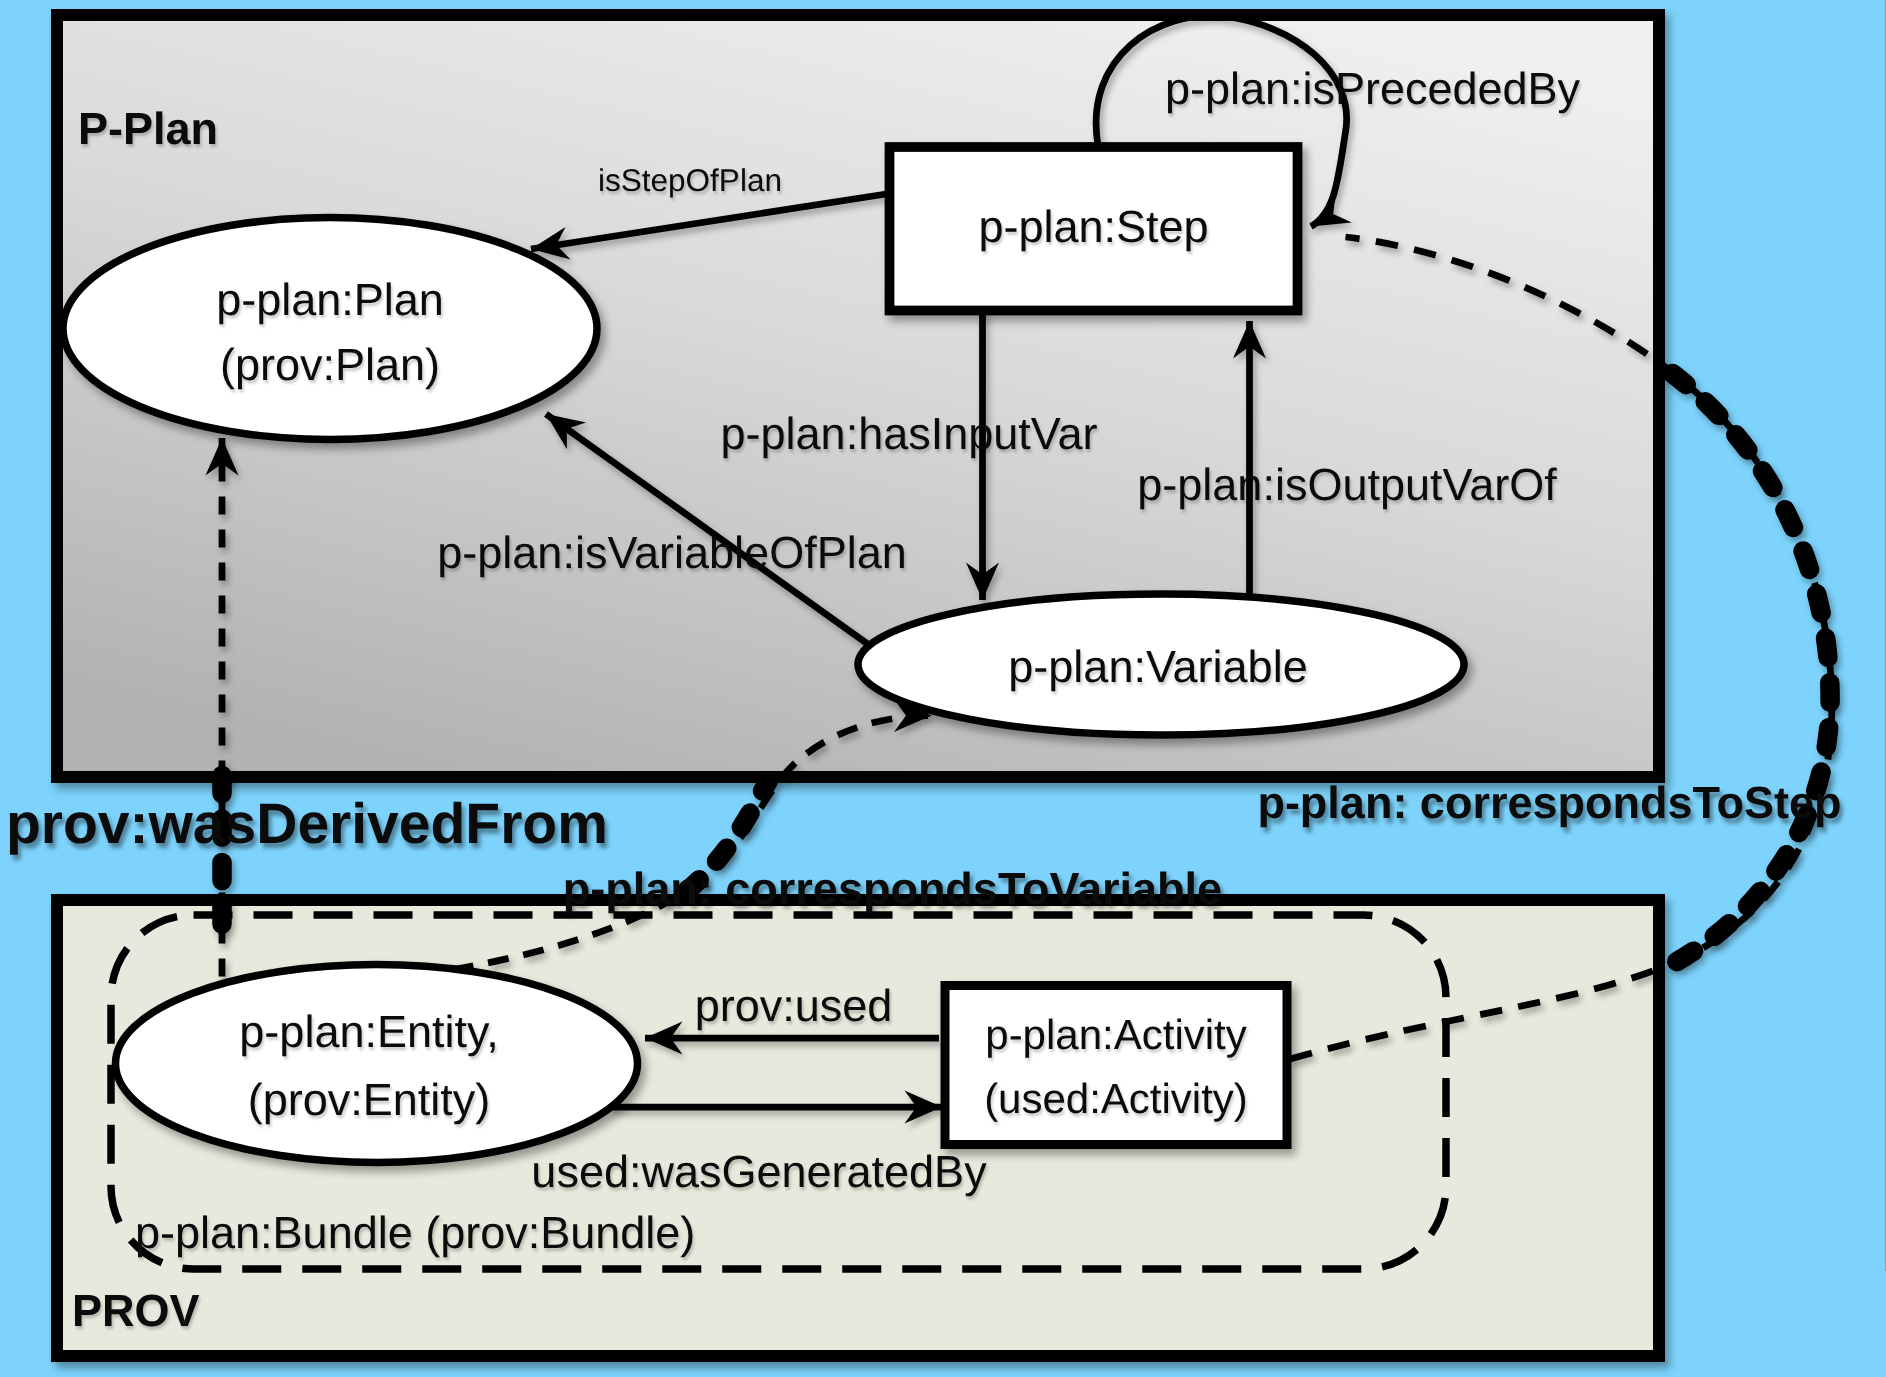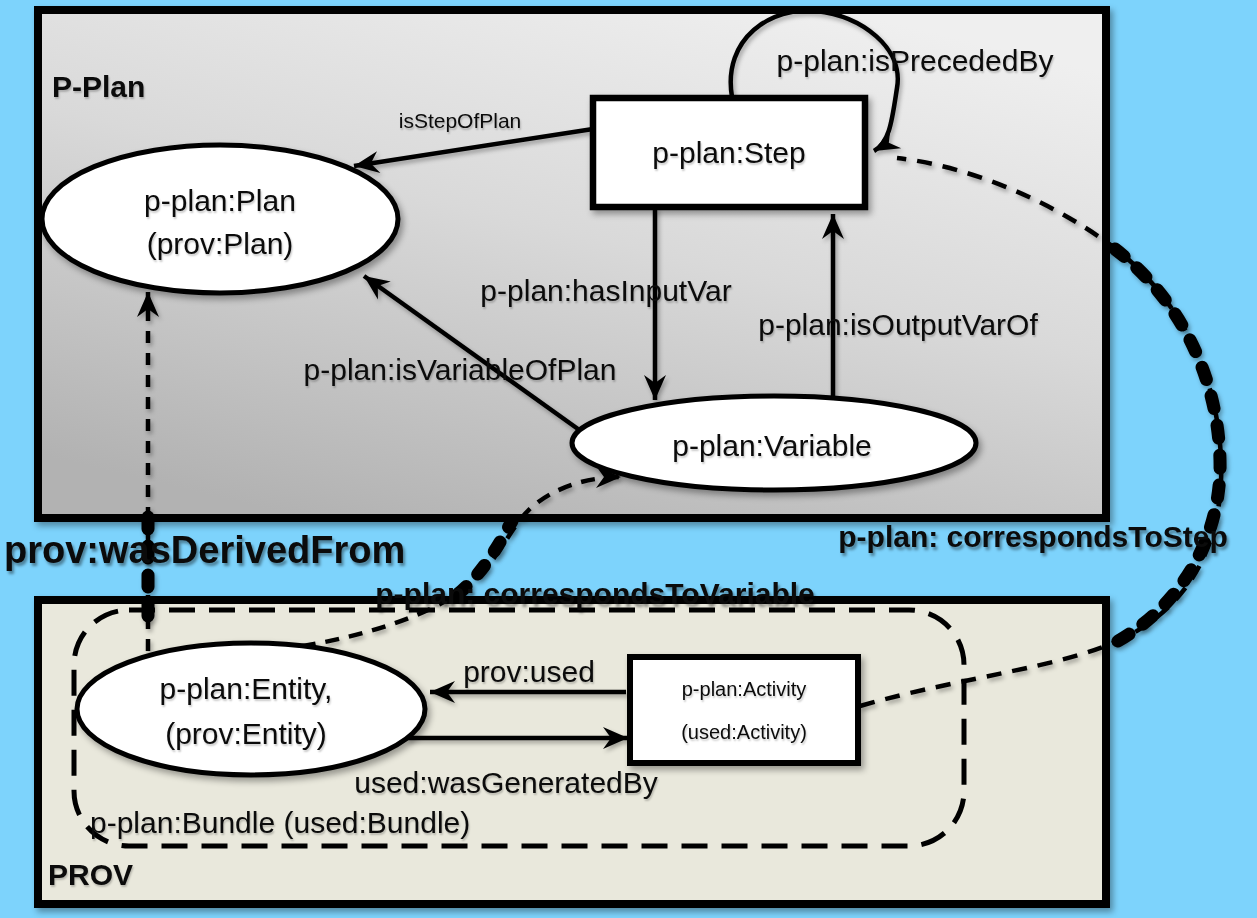"p-plan:isVariableOfPlan" div.lbl { margin-left: 12px -> none }
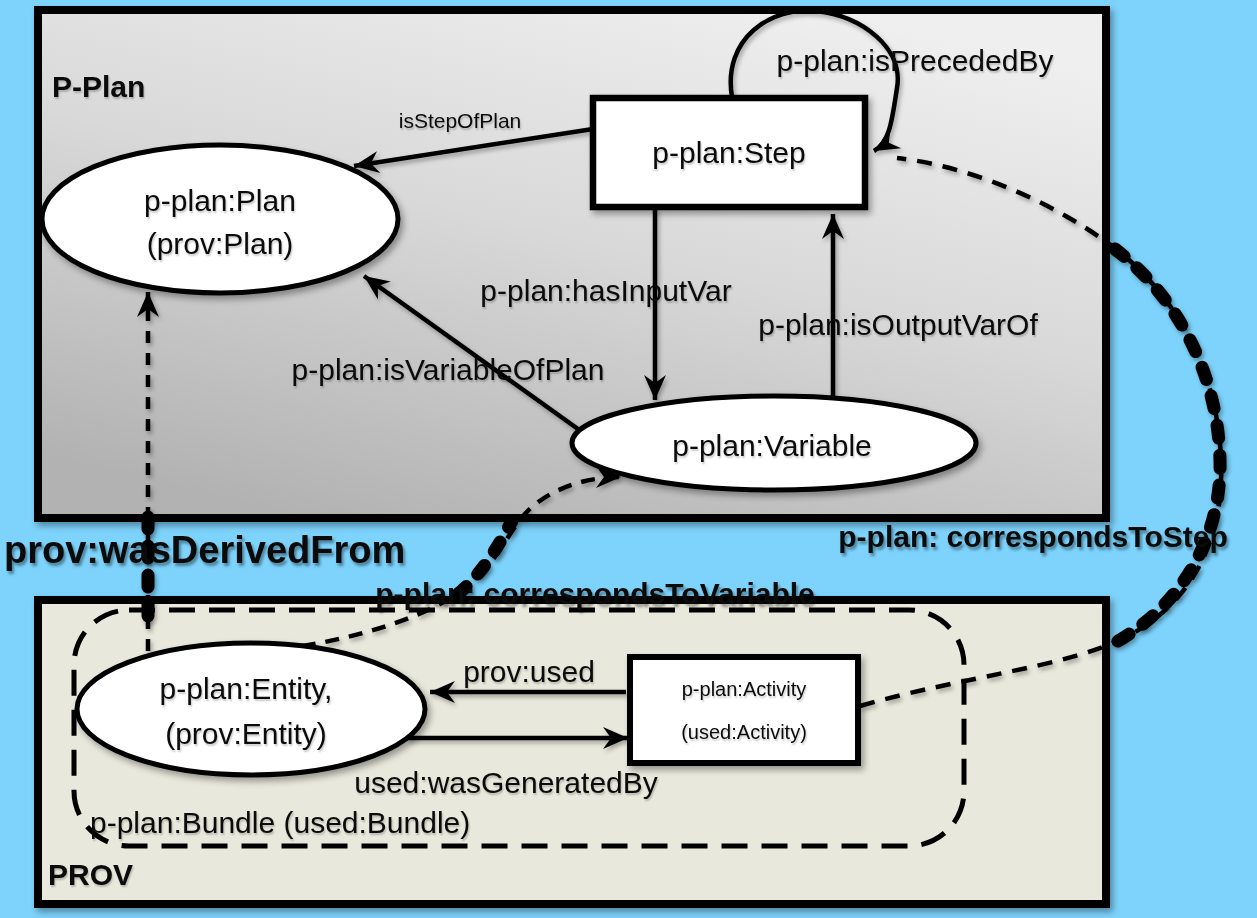"p-plan:Activity" .f28 { font-size: 20px -> 28px }
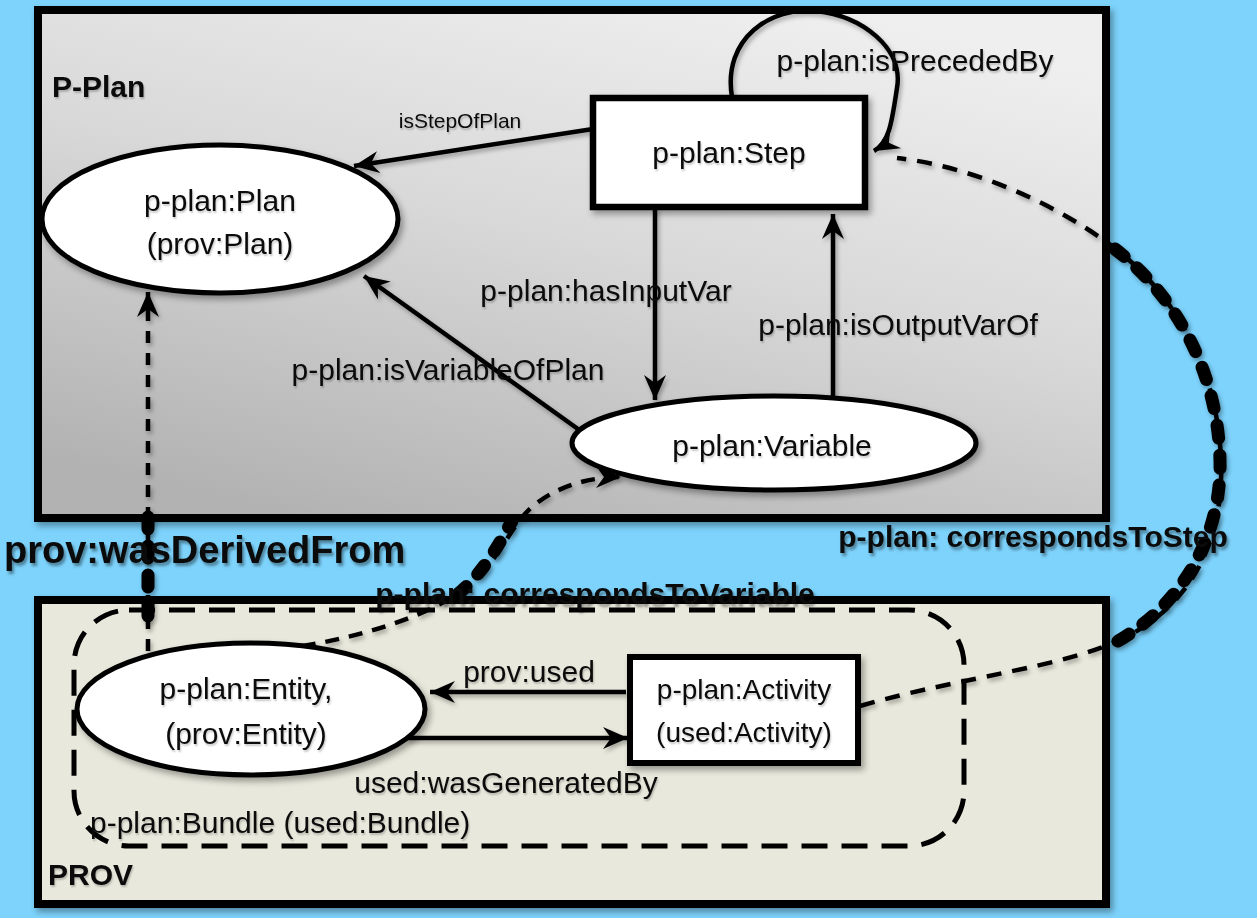"p-plan:Bundle (used:Bundle)" div.lbl { text: used:Bundle -> prov:Bundle }
